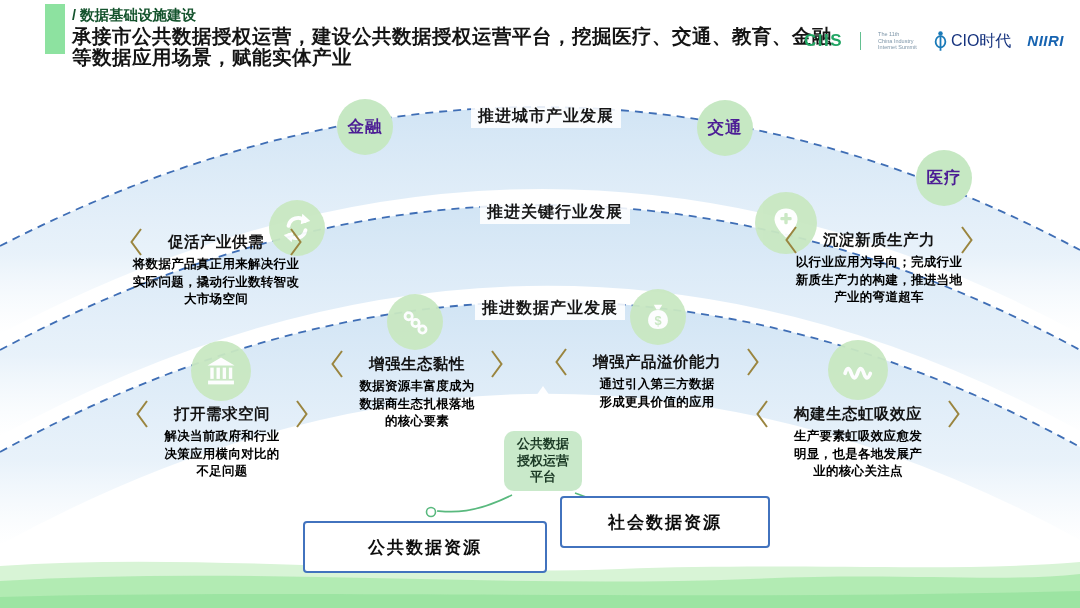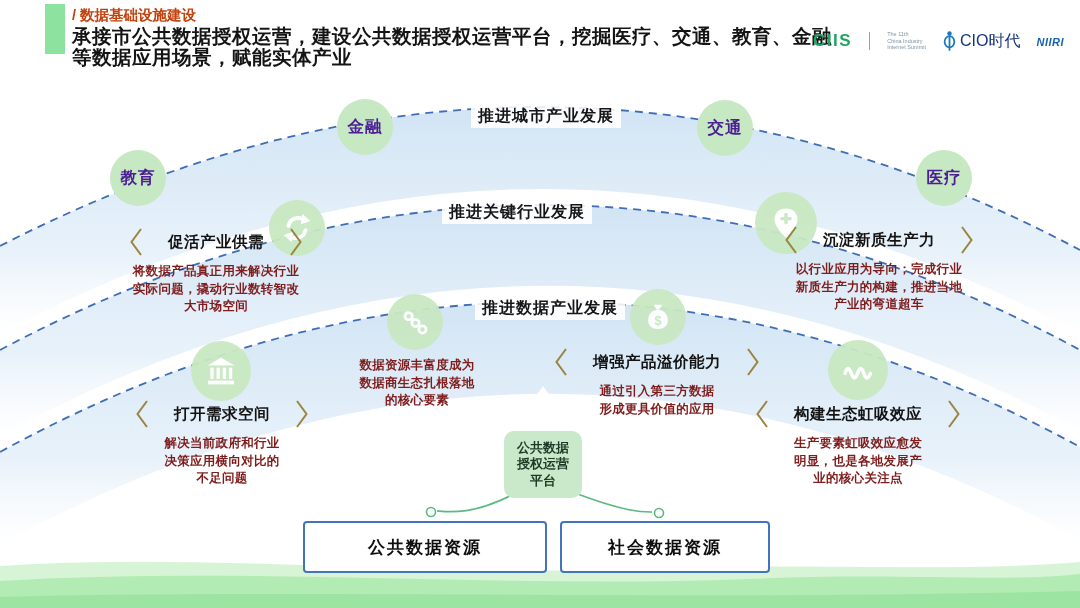"/ 数据基础设施建设" .eyebrow { color: #c2410c -> #14532d }
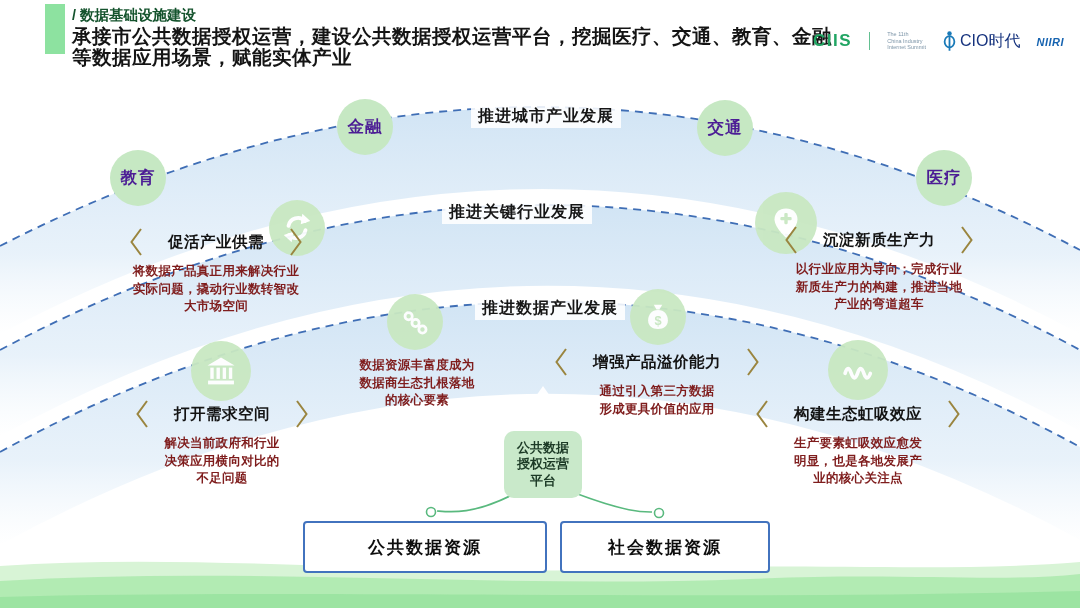"NIIRI" .niiri-word { font-size: 11px -> 15px }
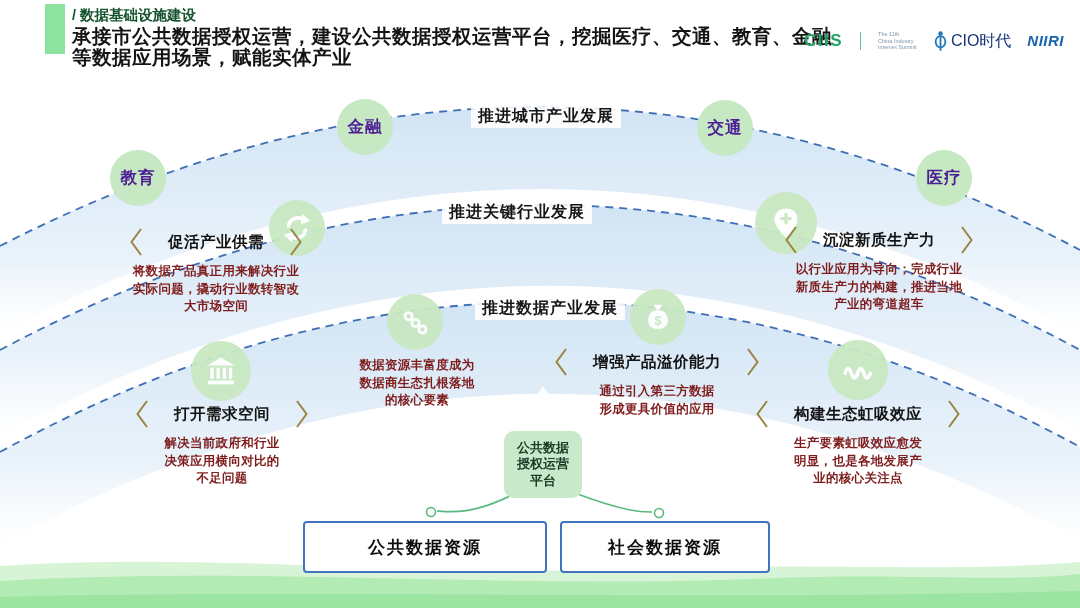"教育" div.sector { html: <div>教育</div> -> none }
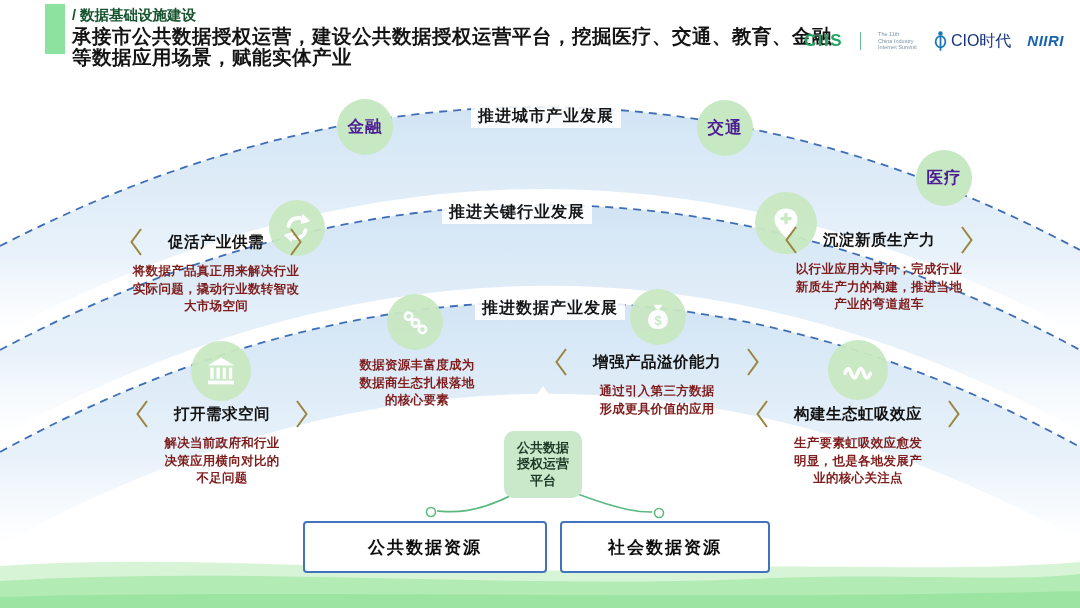"推进关键行业发展" .a2 { left: 517px -> 555px }
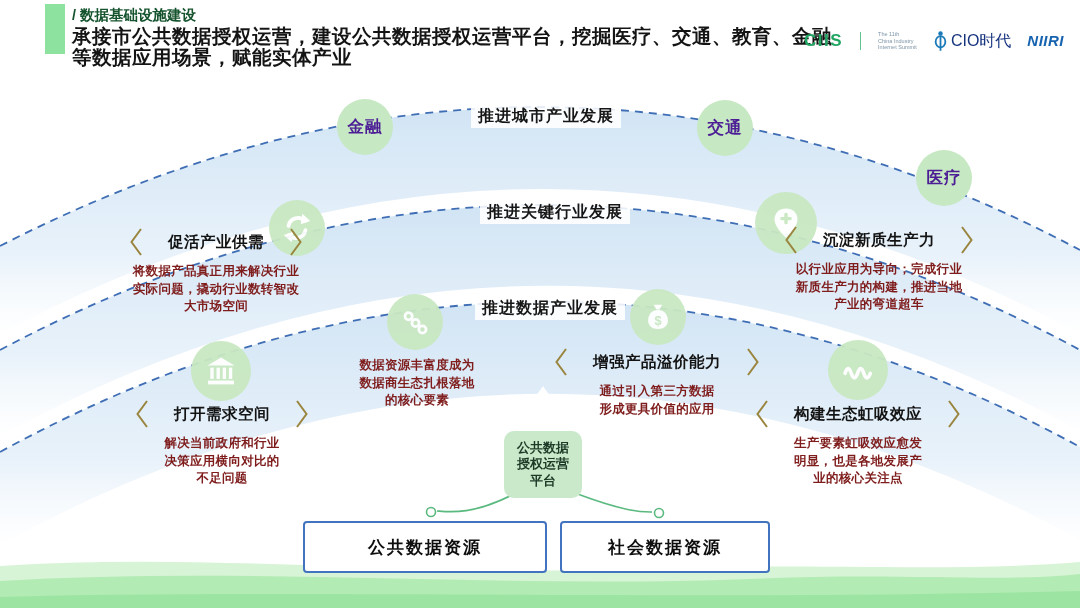"将数据产品真正用来解决行业" .fd { color: #7f1d1d -> #000000; margin-top: 7px -> none }
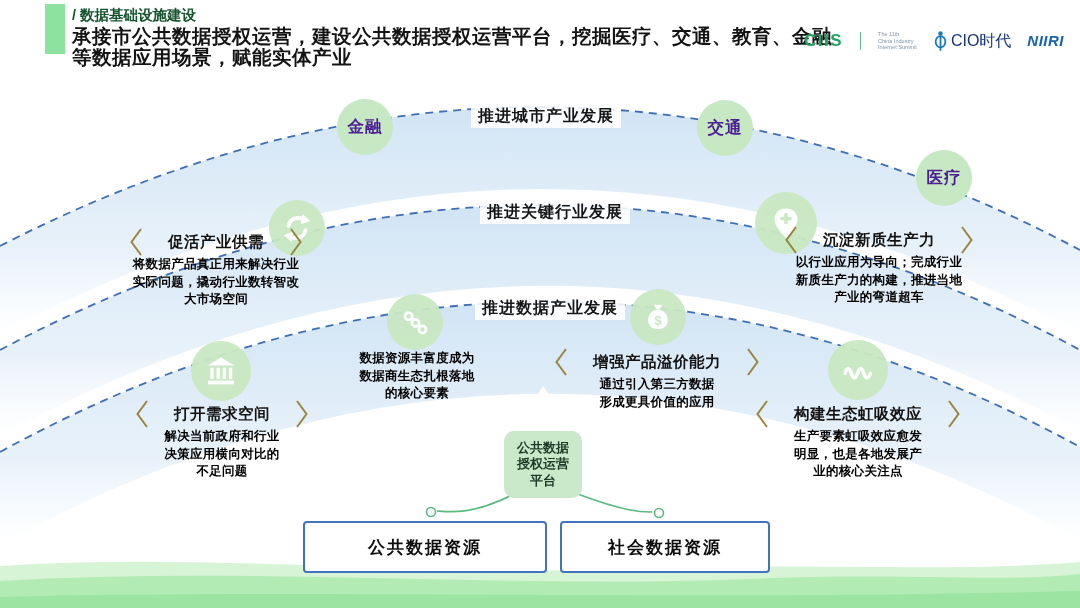"增强生态黏性" div.trow { html: none -> <div> <svg> <polyline></polyline> </svg> <span>增强生态黏性</span> <svg> <polyline></polyline> </svg> </div> }
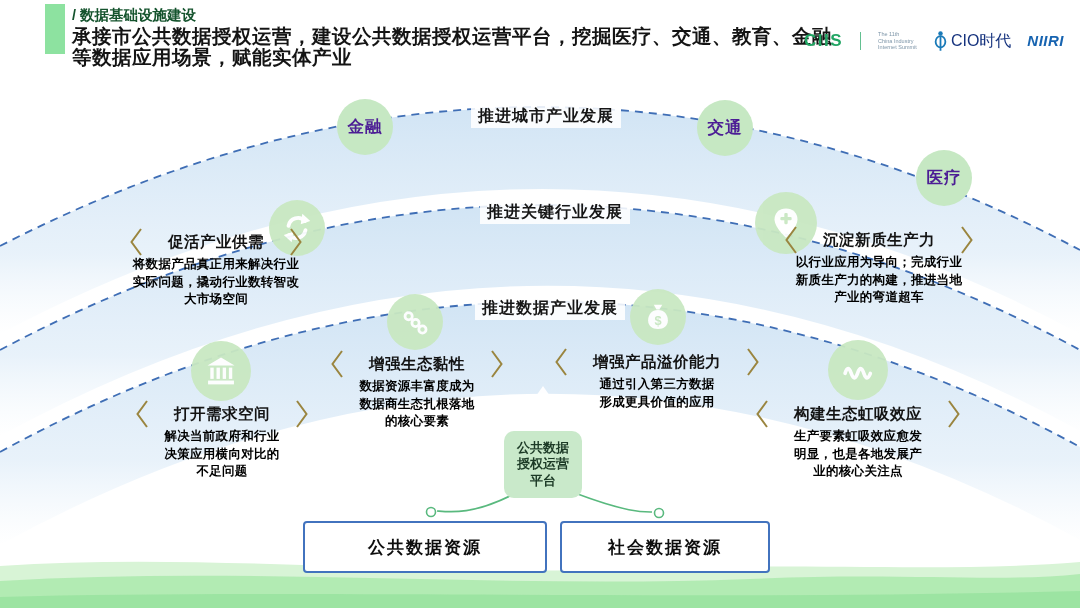"公共数据" .platform { height: 67px -> 60px }
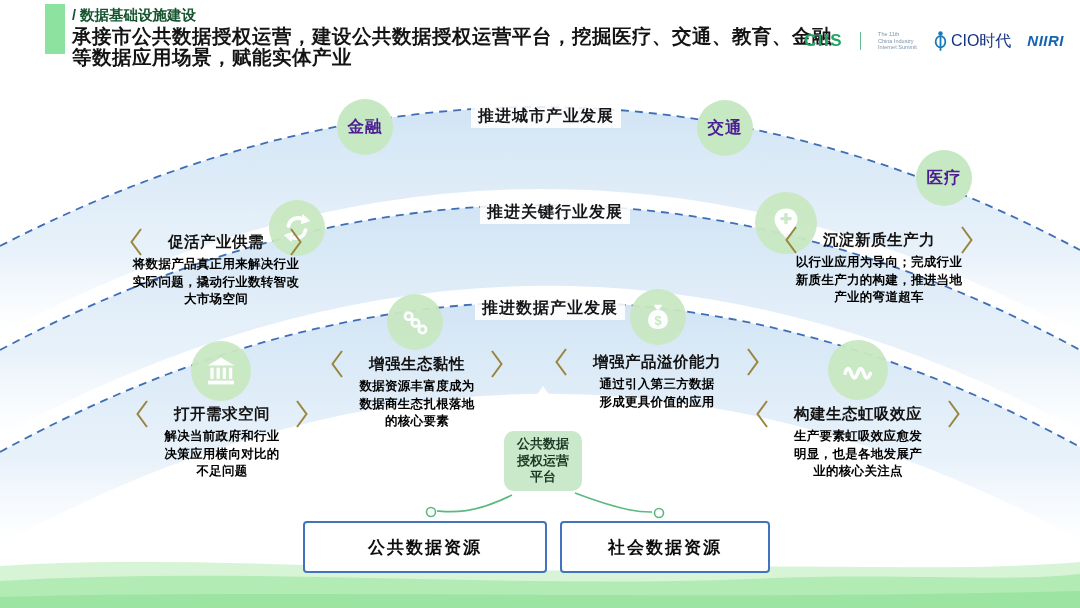"社会数据资源" .src2 { top: 521px -> 496px }
